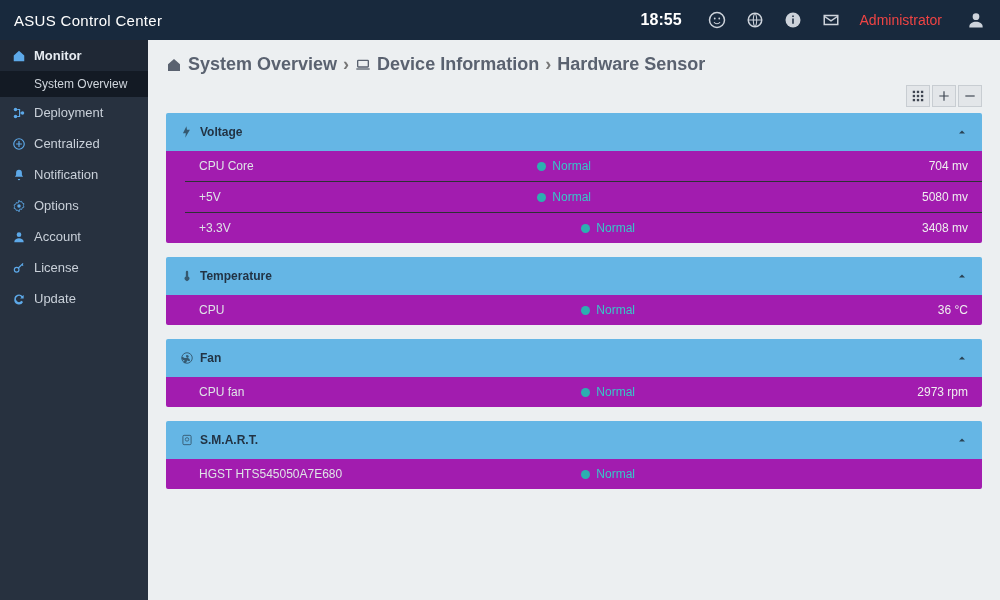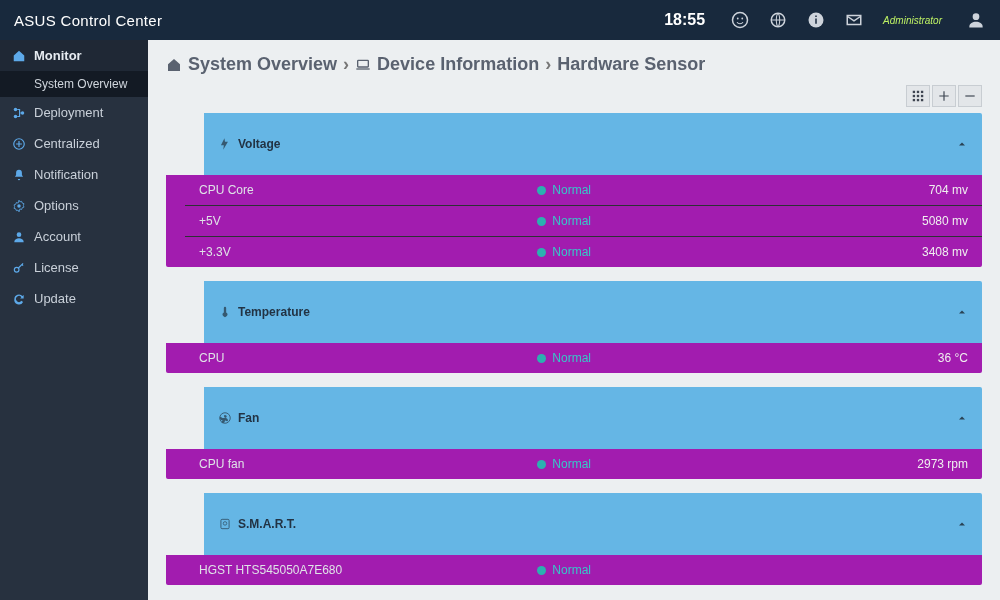"Administrator" .user-label { color: #bef264 -> #ef4444; font-size: 10px -> 14px; font-style: italic -> none }
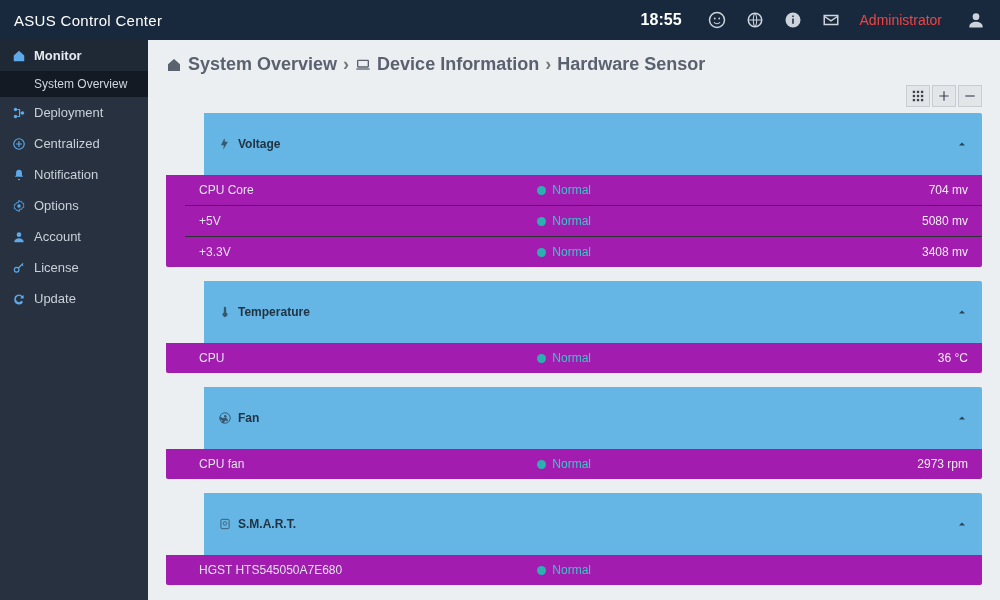"Voltage" .panel-head { margin-left: 38px -> none; padding: 24px 14px -> 12px 14px }
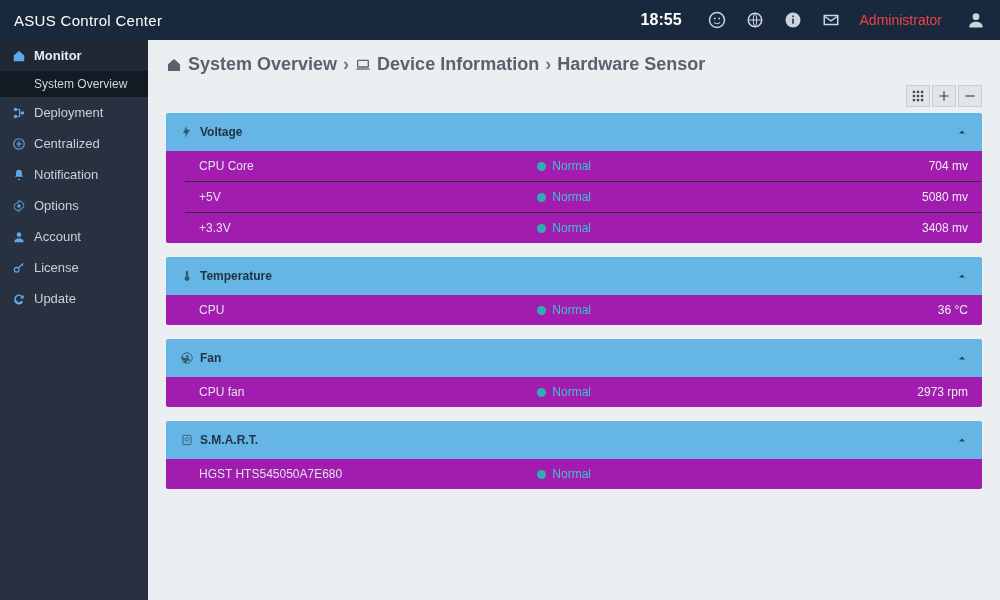"+3.3V" .row:last-child { gap: none -> 44px }
